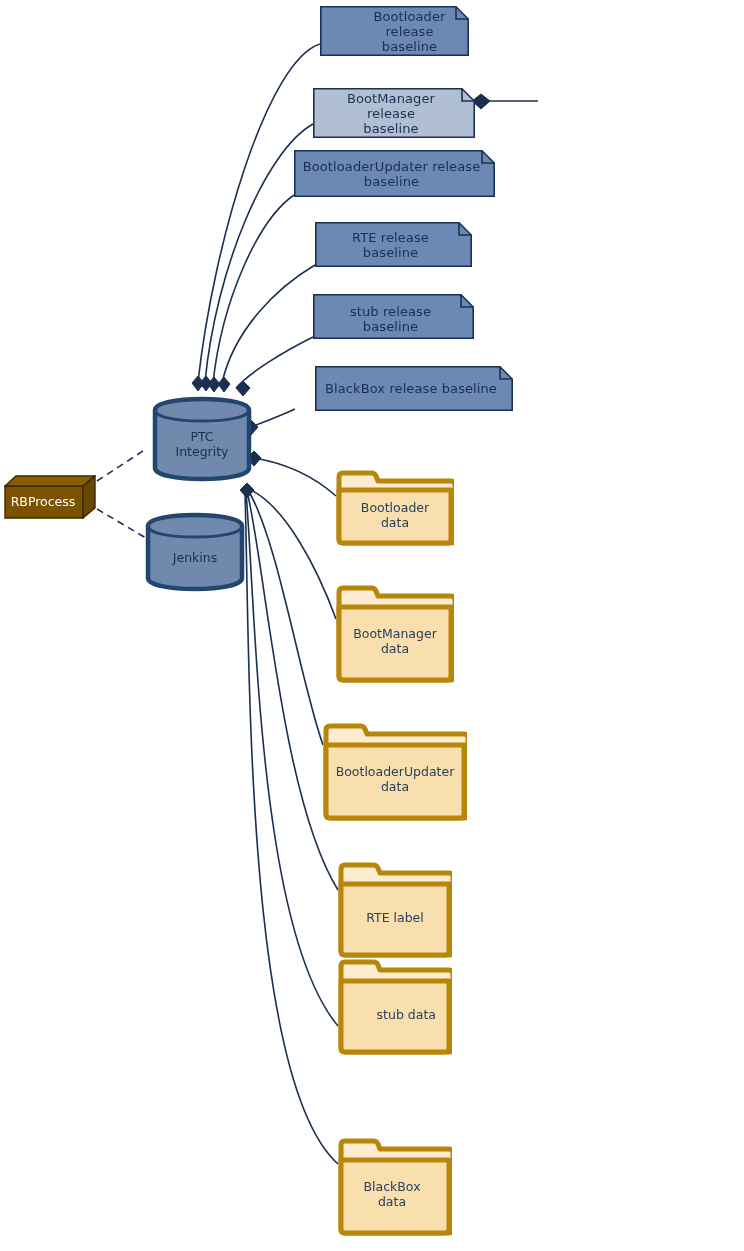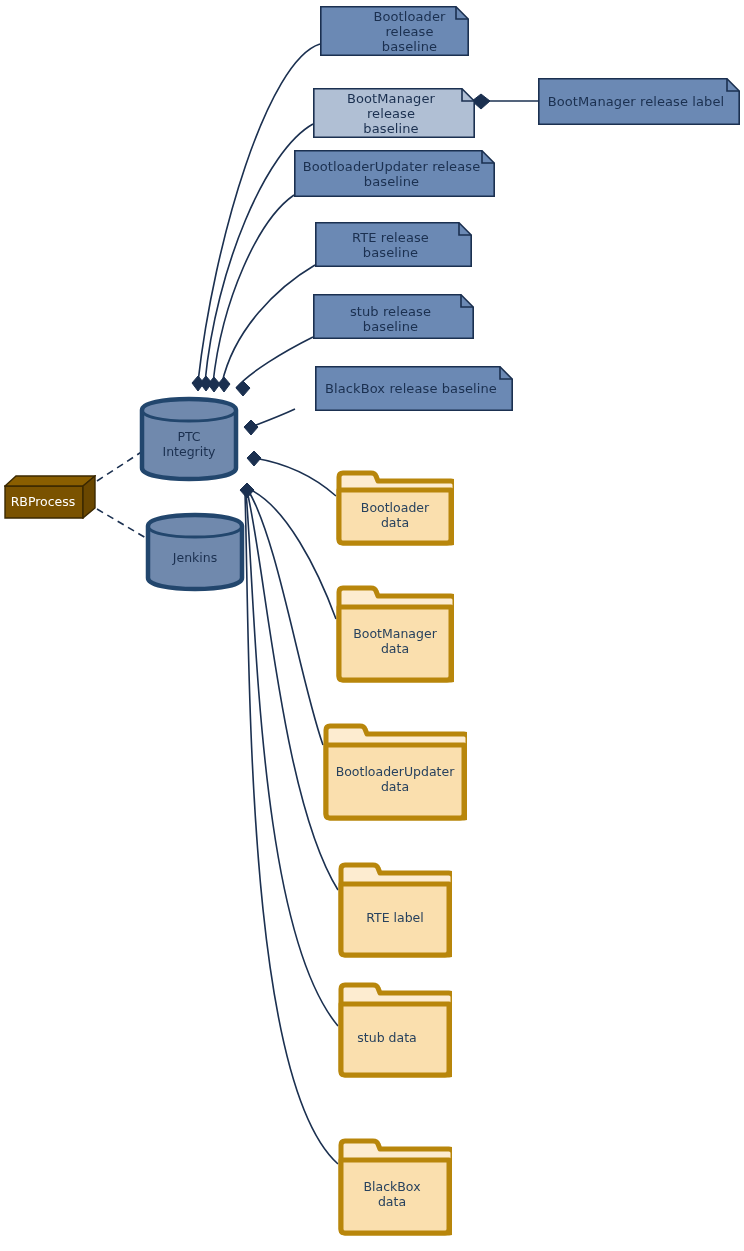"BootManager release label" div.node { html: <div> <svg> <path></path> <path></path> </svg> <span>BootManager release label</span> </div> -> none }
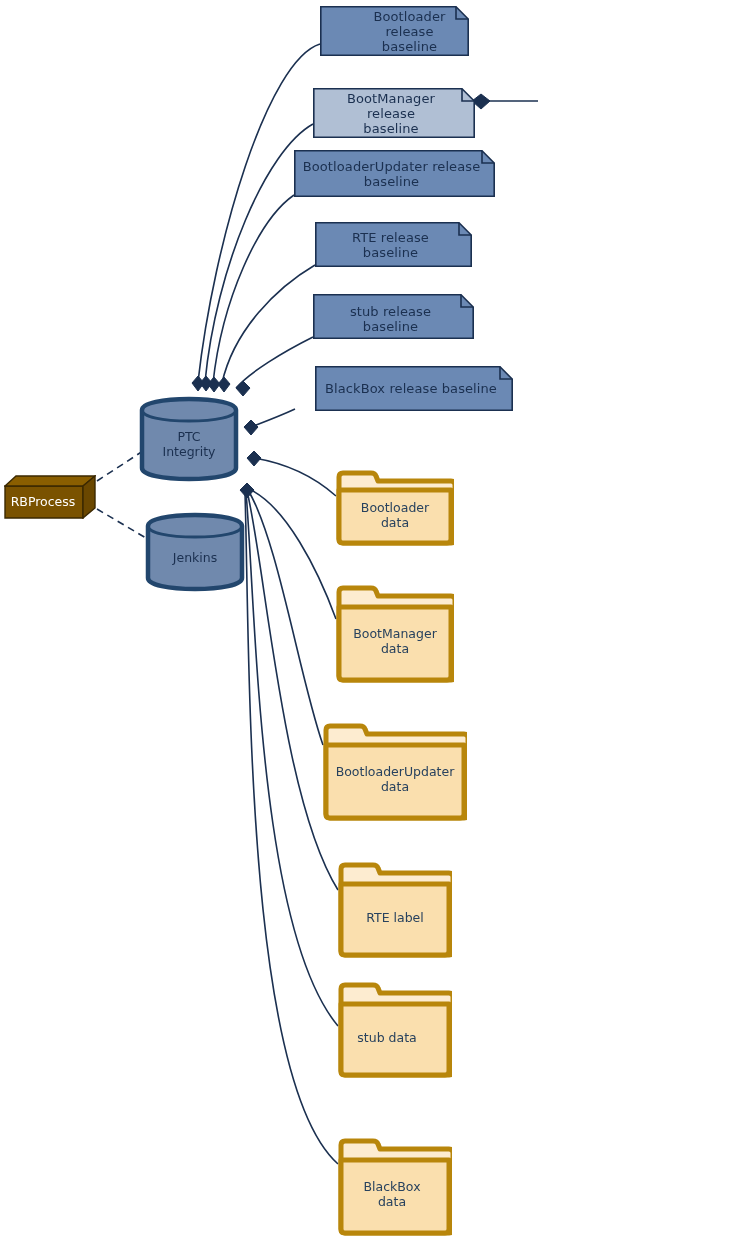"PTC" div.node { left: 139px -> 152px }
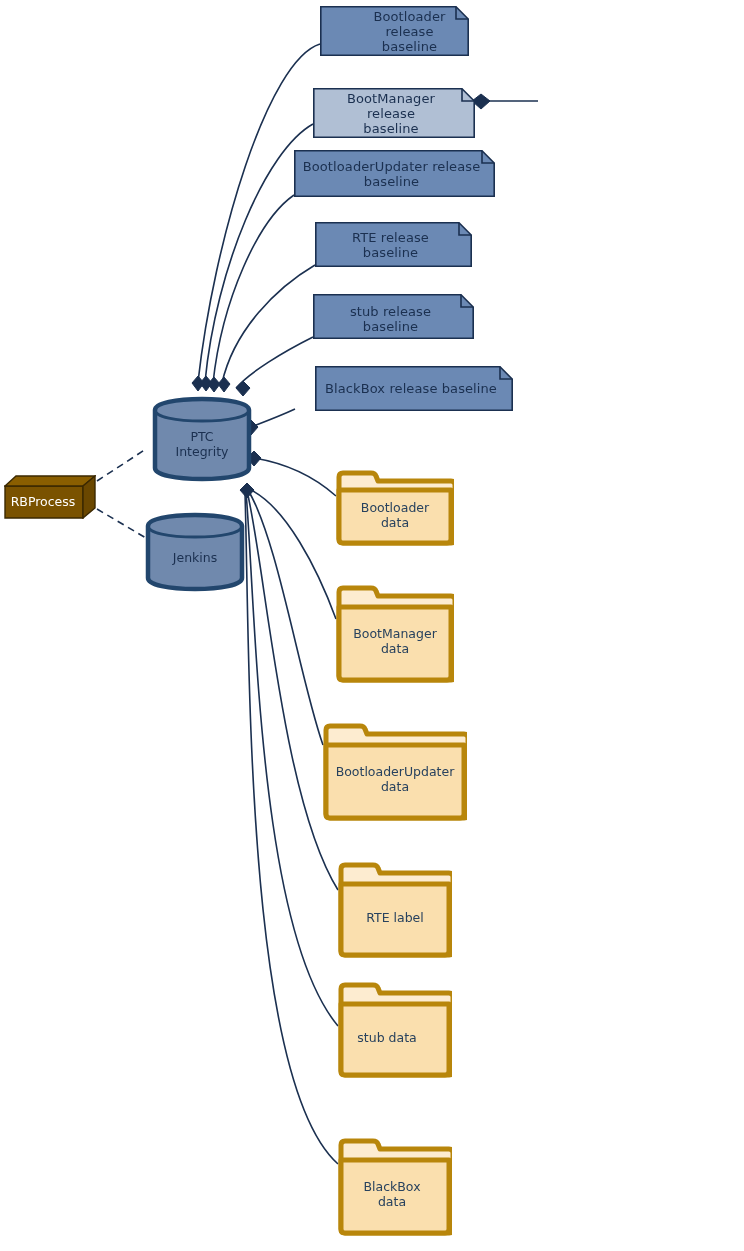"stub data" div.node { justify-content: none -> flex-end; top: 982px -> 959px }
